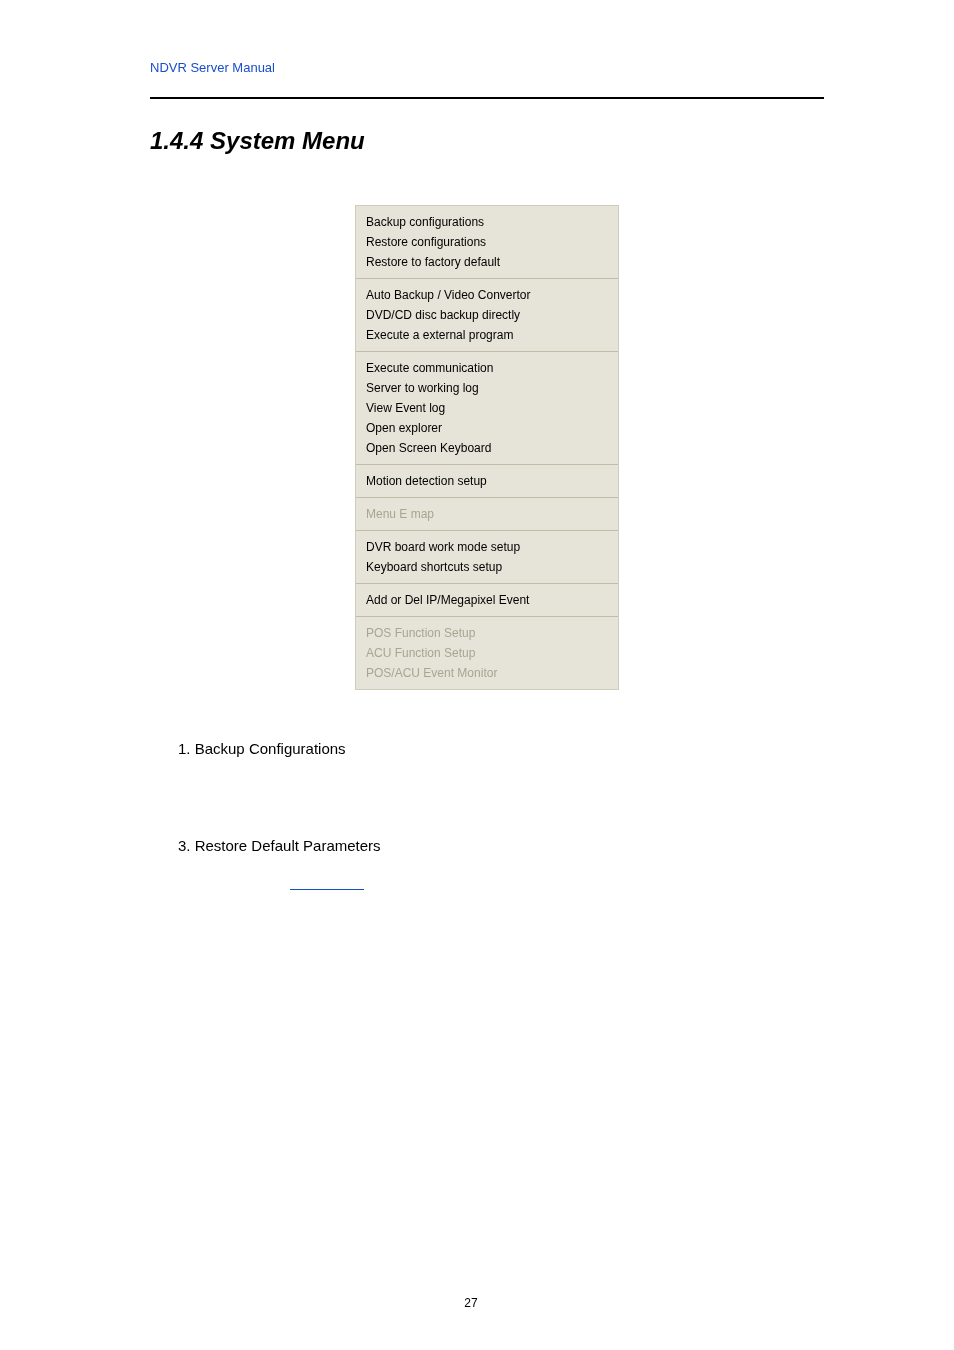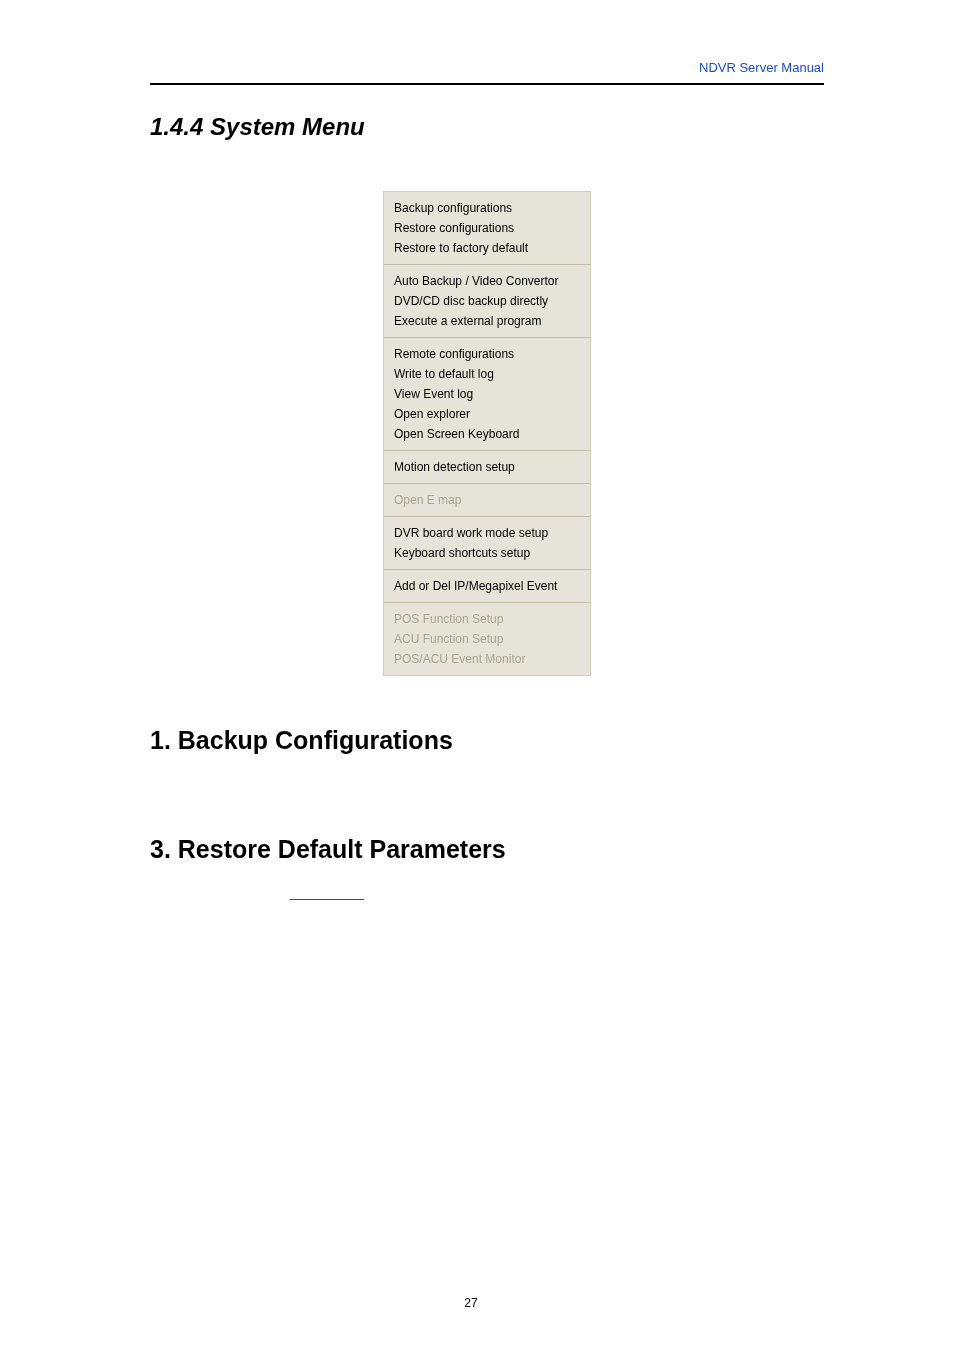"NDVR Server Manual" .header-link { padding-bottom: 8px -> 22px; text-align: right -> left }
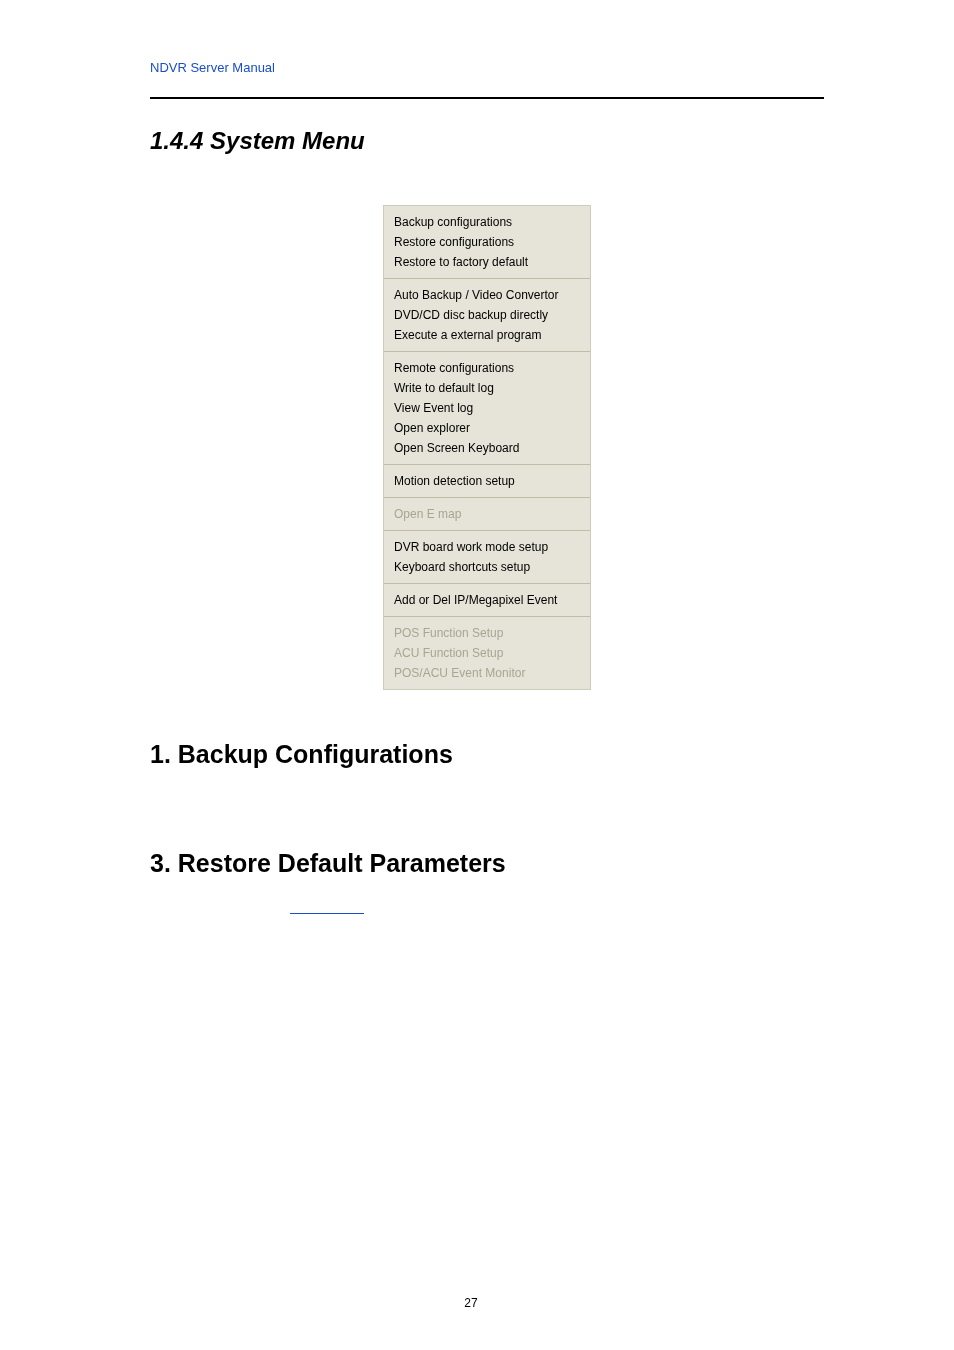"Backup configurations" .menu { width: 208px -> 264px }
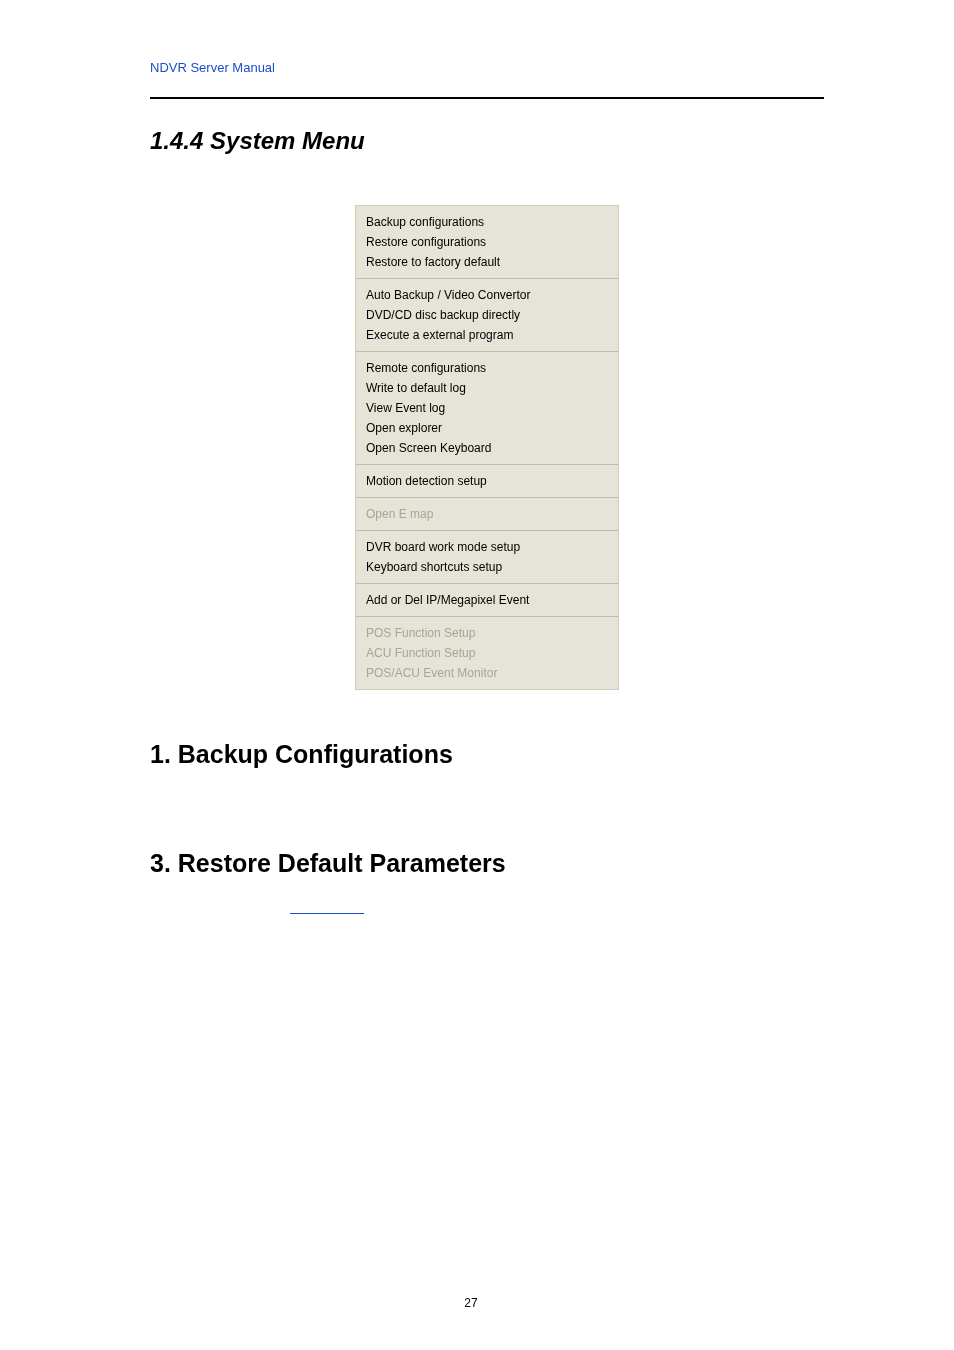"Remote configurations" div.menu-item { text: Remote configurations -> Execute communication }
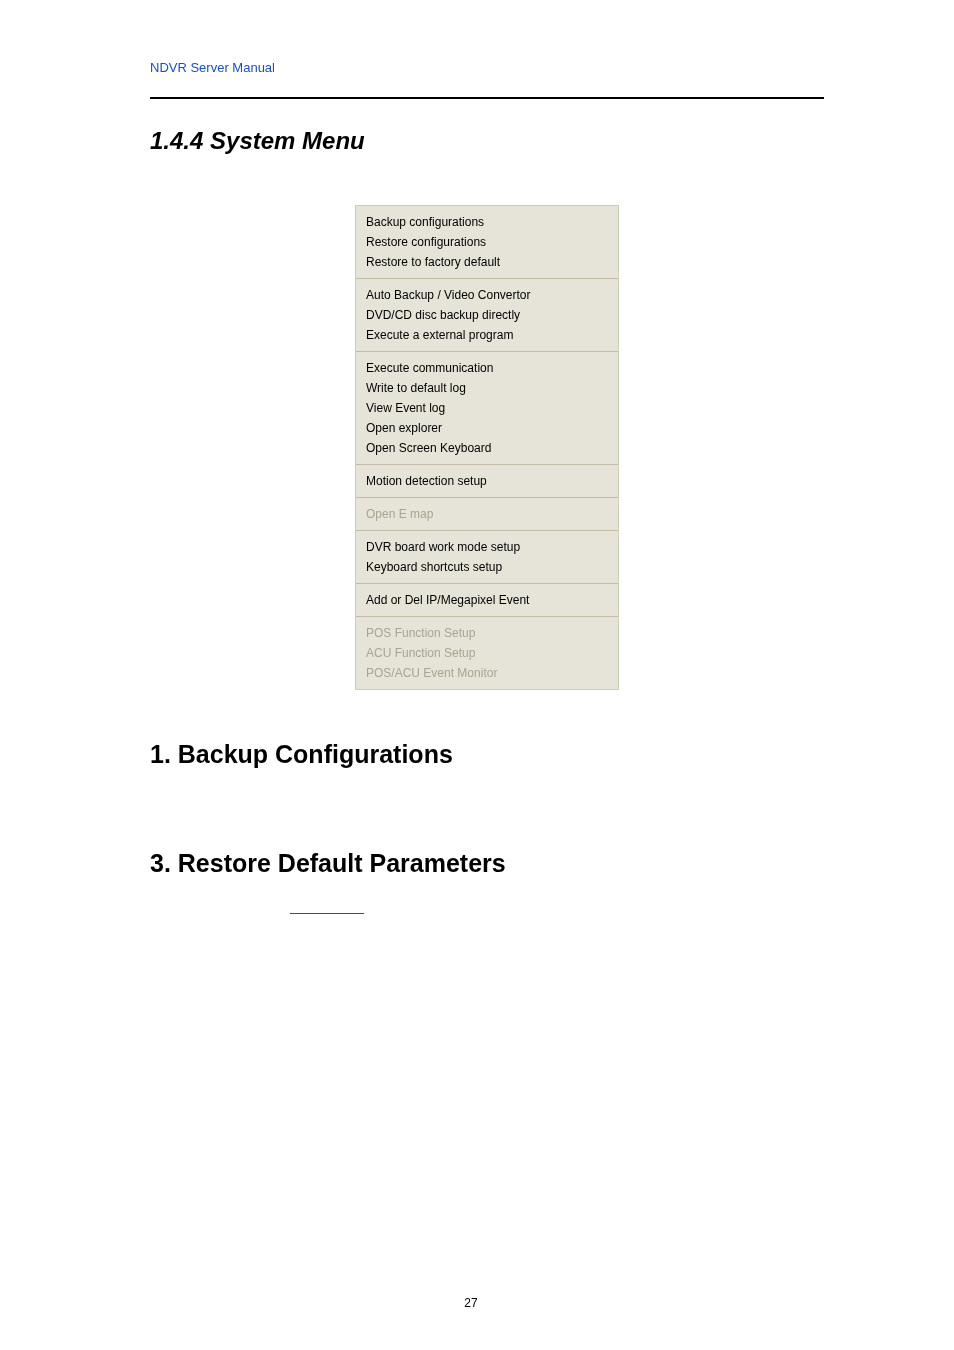"Write to default log" div.menu-item { text: Write to default -> Server to working }
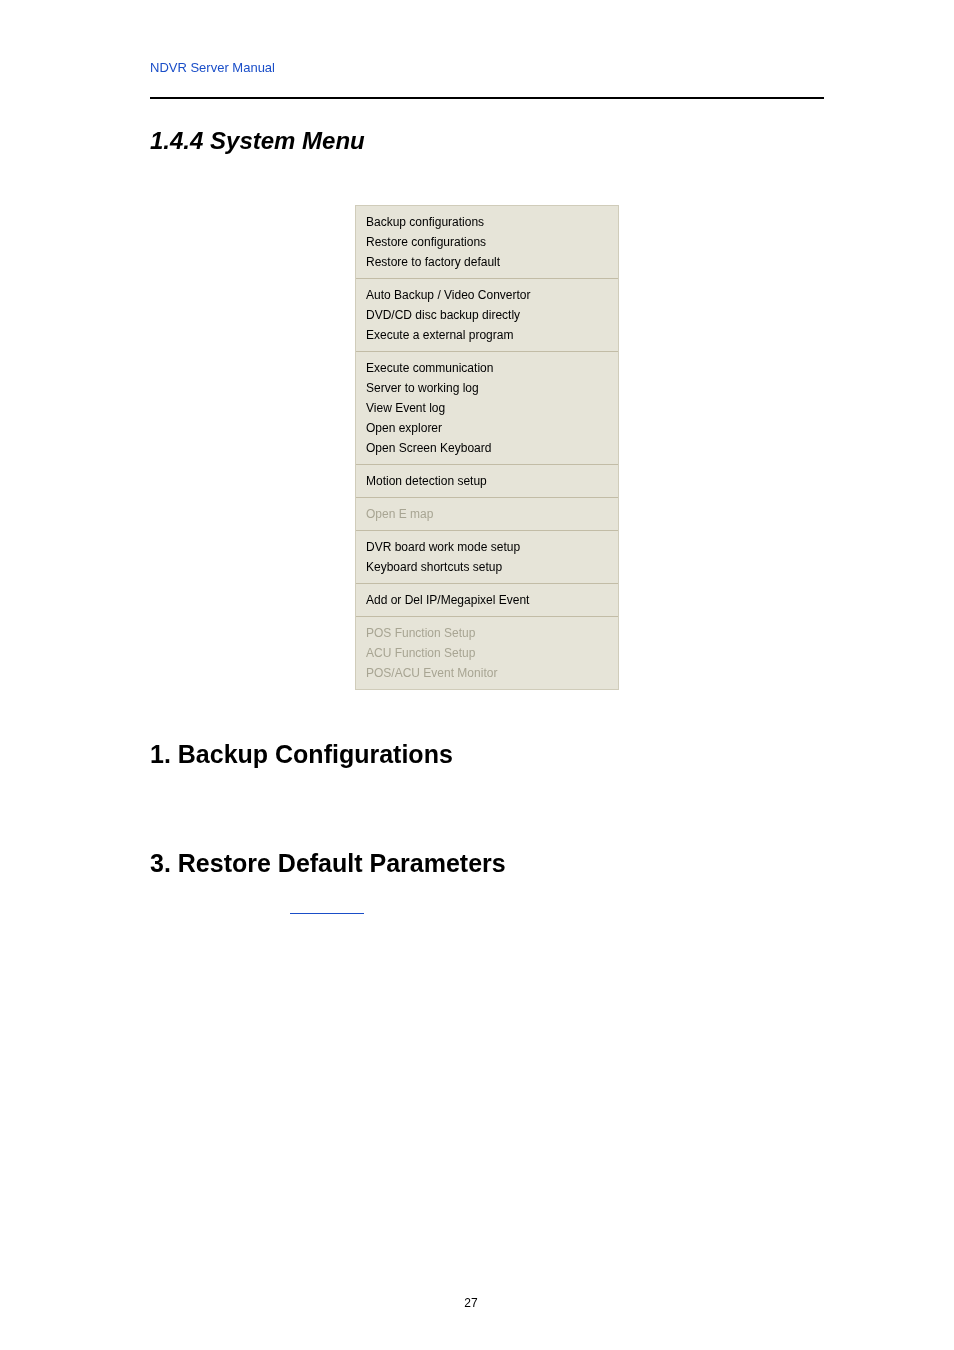"Open E map" div.menu-item { text: Open -> Menu }
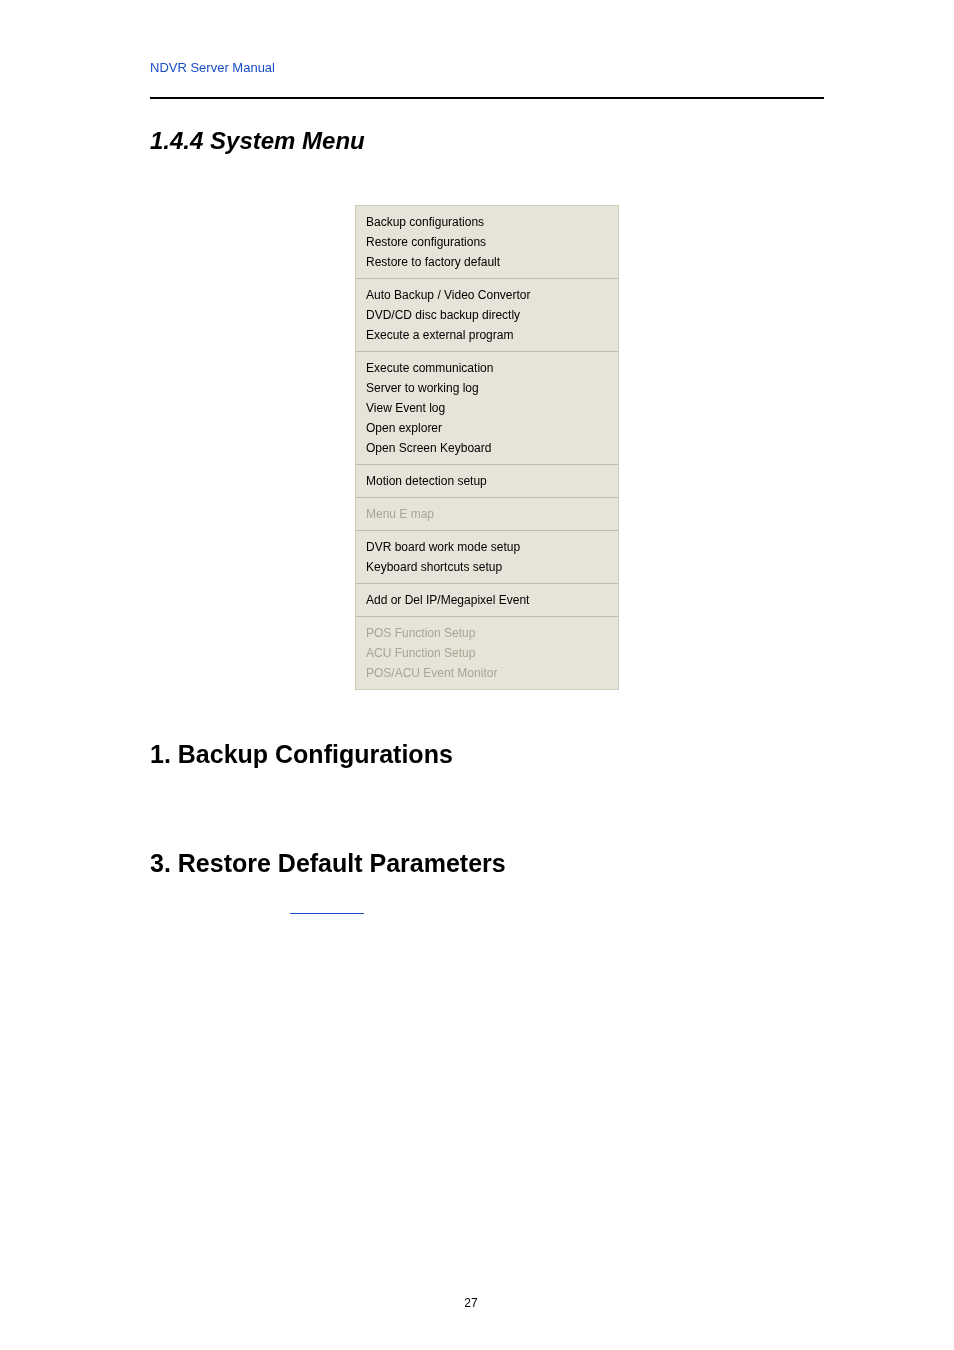"1. Backup Configurations" .h2 { font-size: 25px -> 15px; font-weight: bold -> normal; margin-left: none -> 28px }
